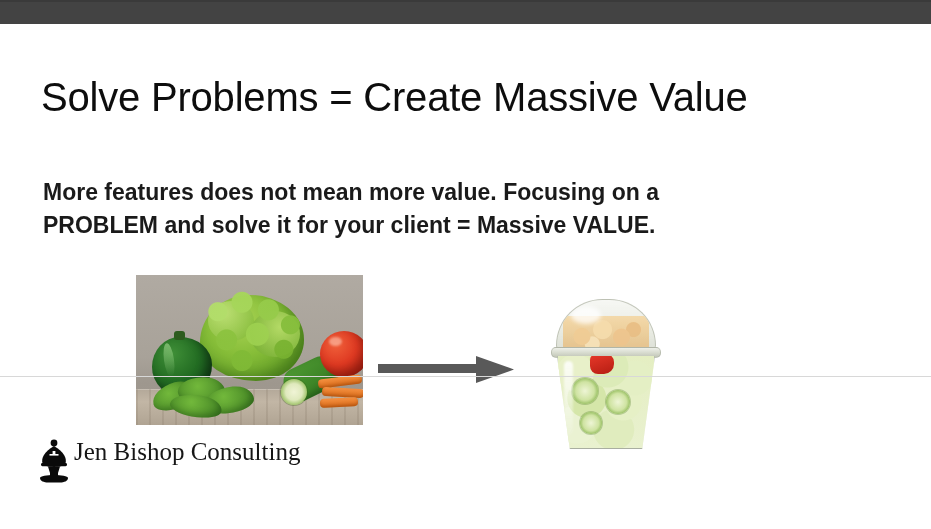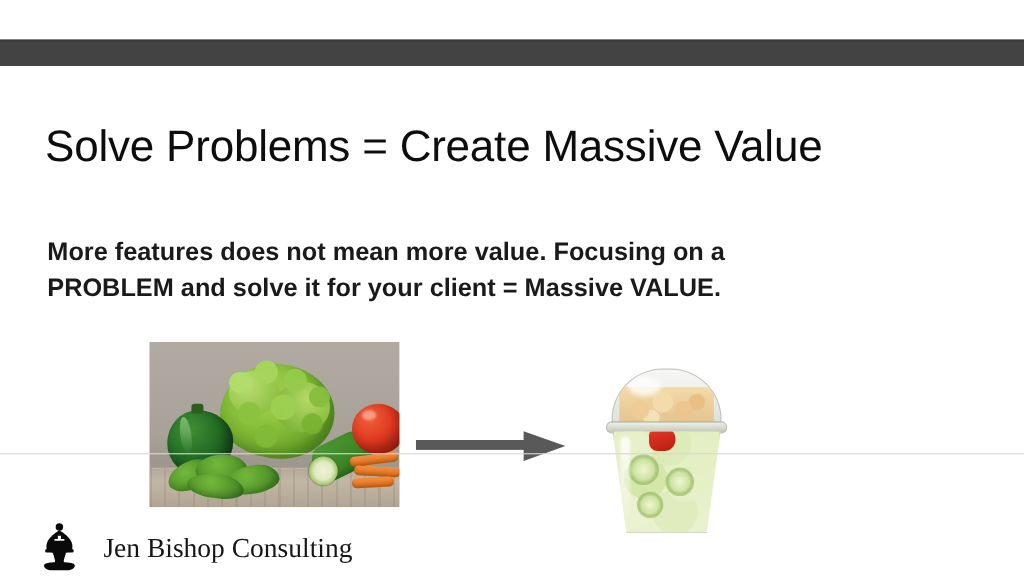"Solve Problems = Create Massive" .slide { margin-top: 36px -> none }
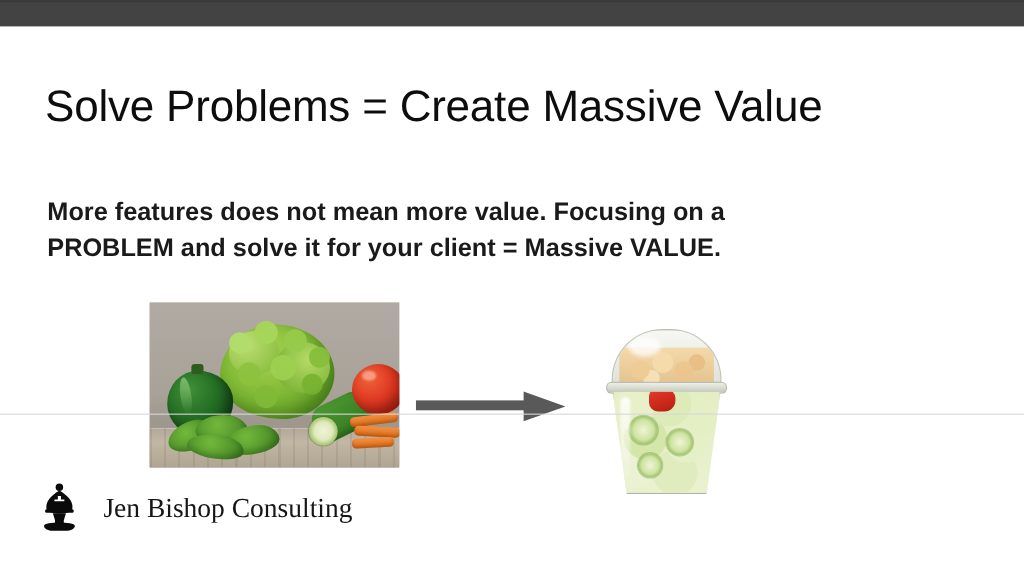"Jen Bishop Consulting" .logo-group { align-items: center -> none; gap: 20px -> 0 }
